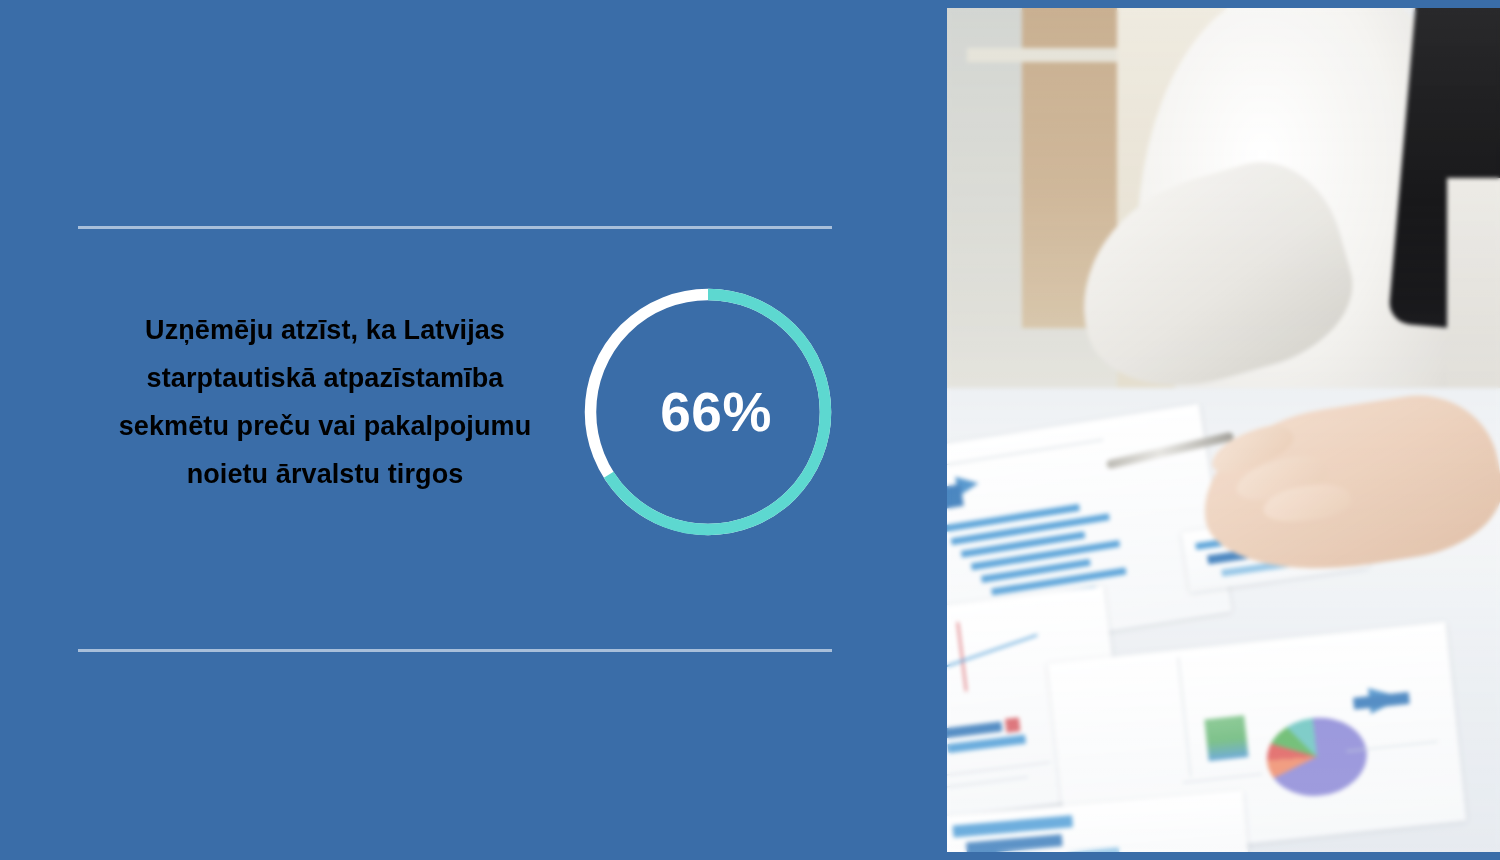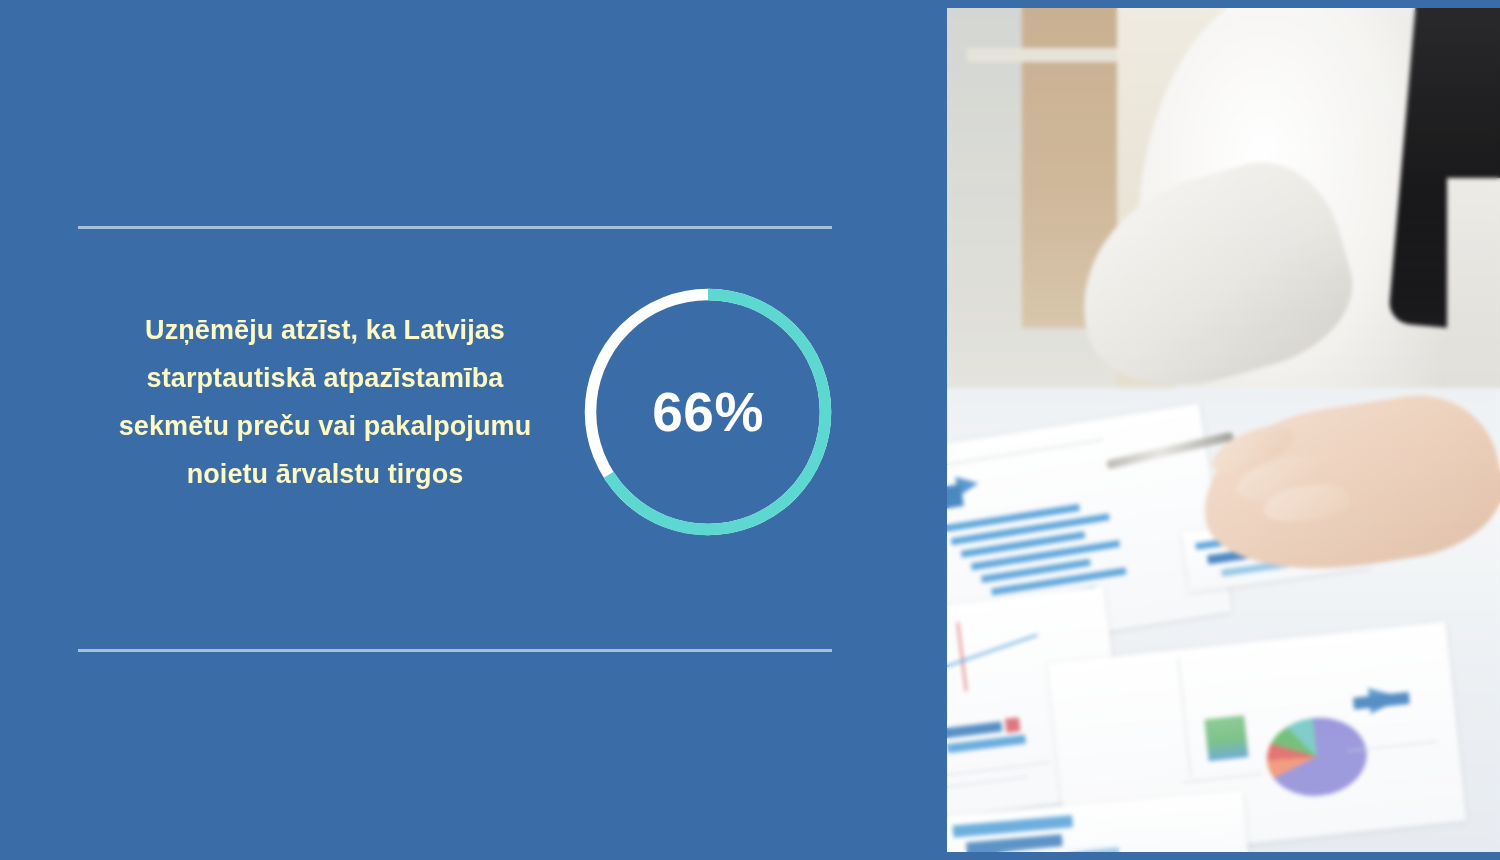"Uzņēmēju atzīst, ka Latvijas" div { color: #fef9c3 -> #000000 }
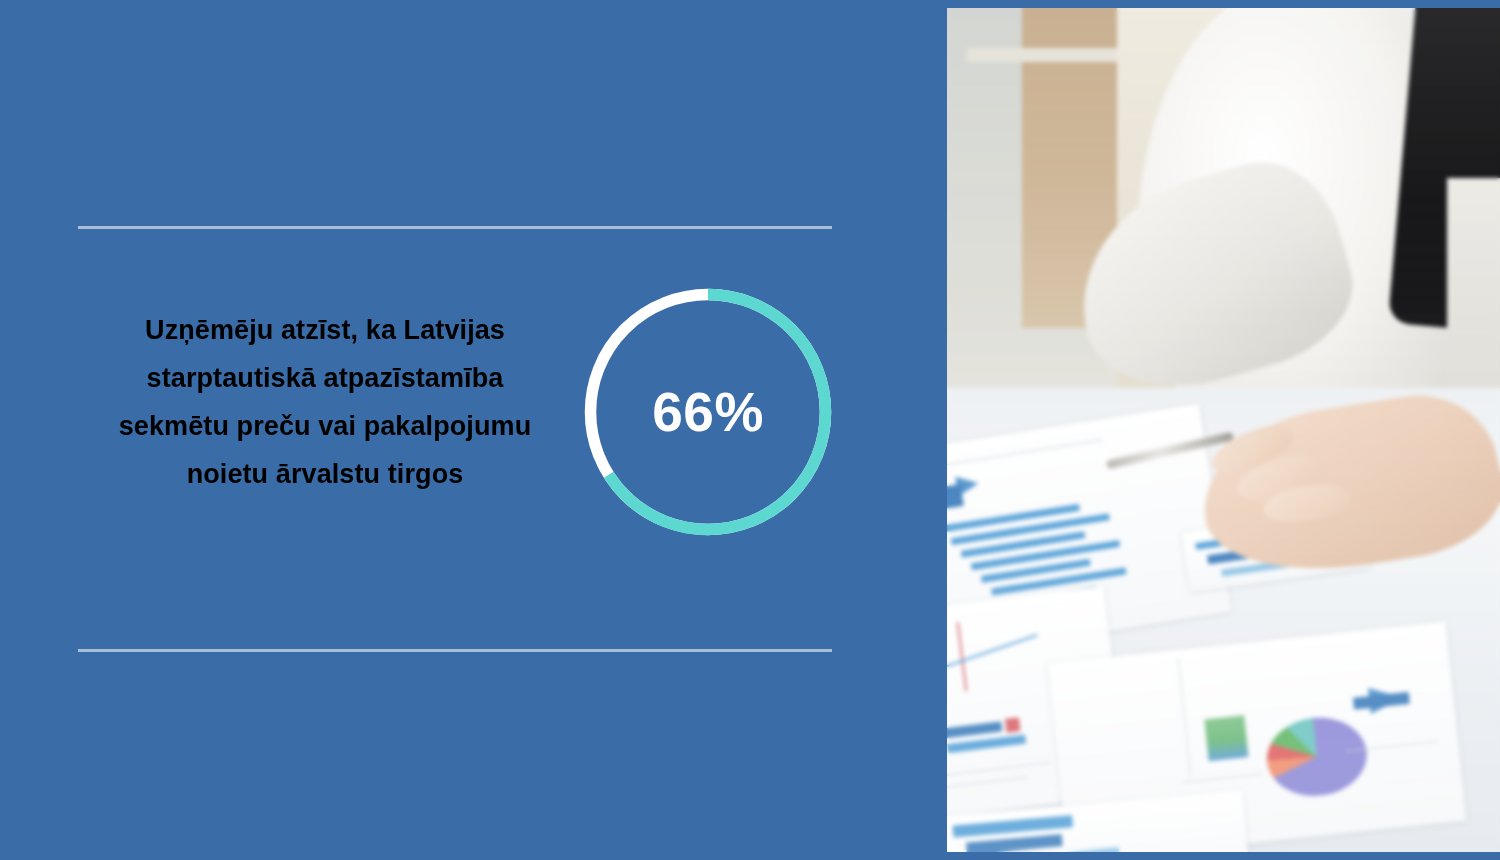"66%" #donut-value { left: 0 -> 8px }
